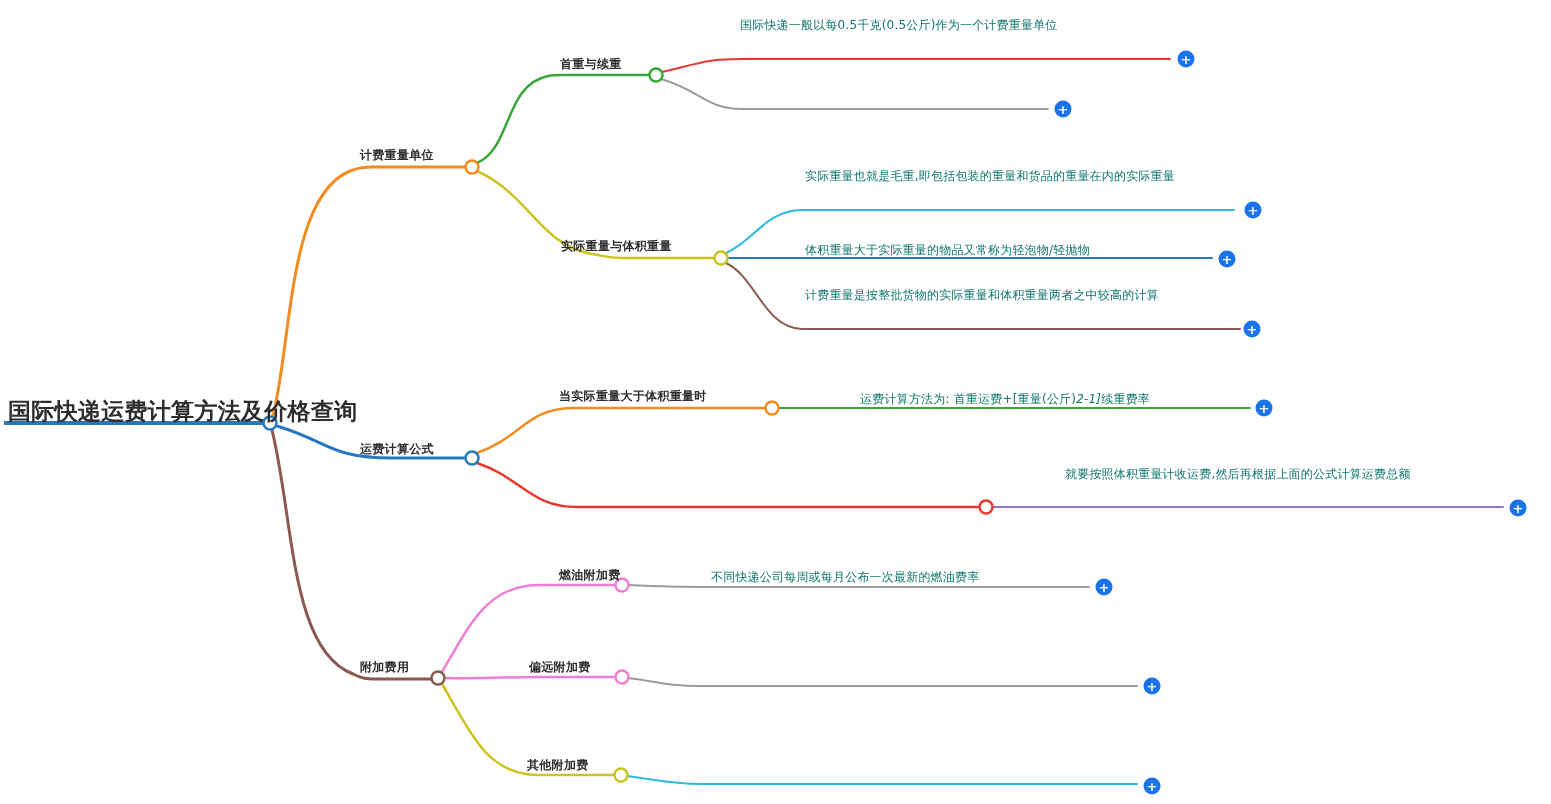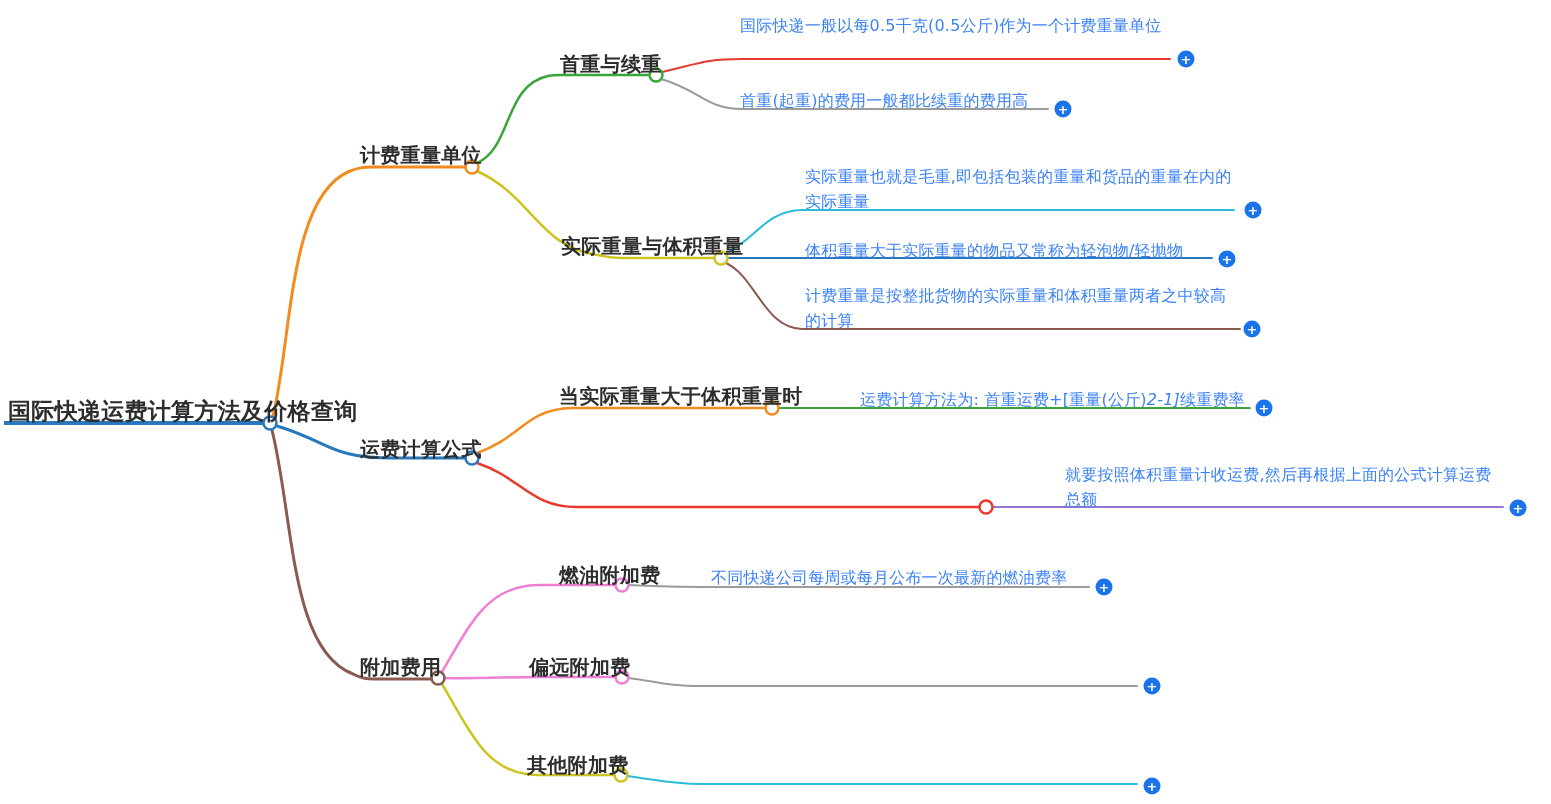"国际快递一般以每0.5千克(0.5公斤)作为一个计费重量单位" .leaf { color: #3b82f6 -> #0f766e; font-size: 16px -> 12px }
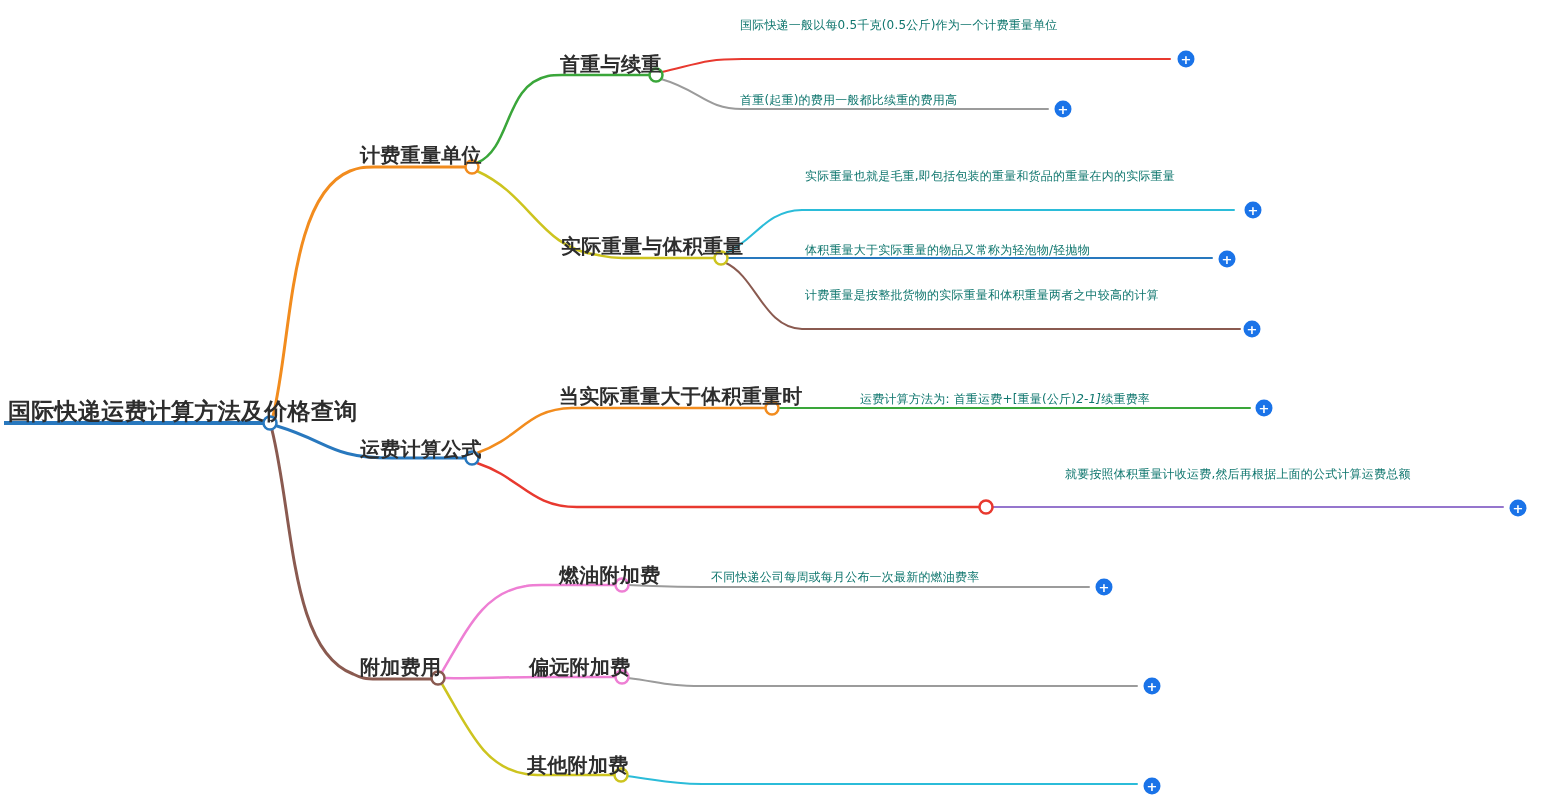"首重与续重" .label { font-size: 20px -> 12px }
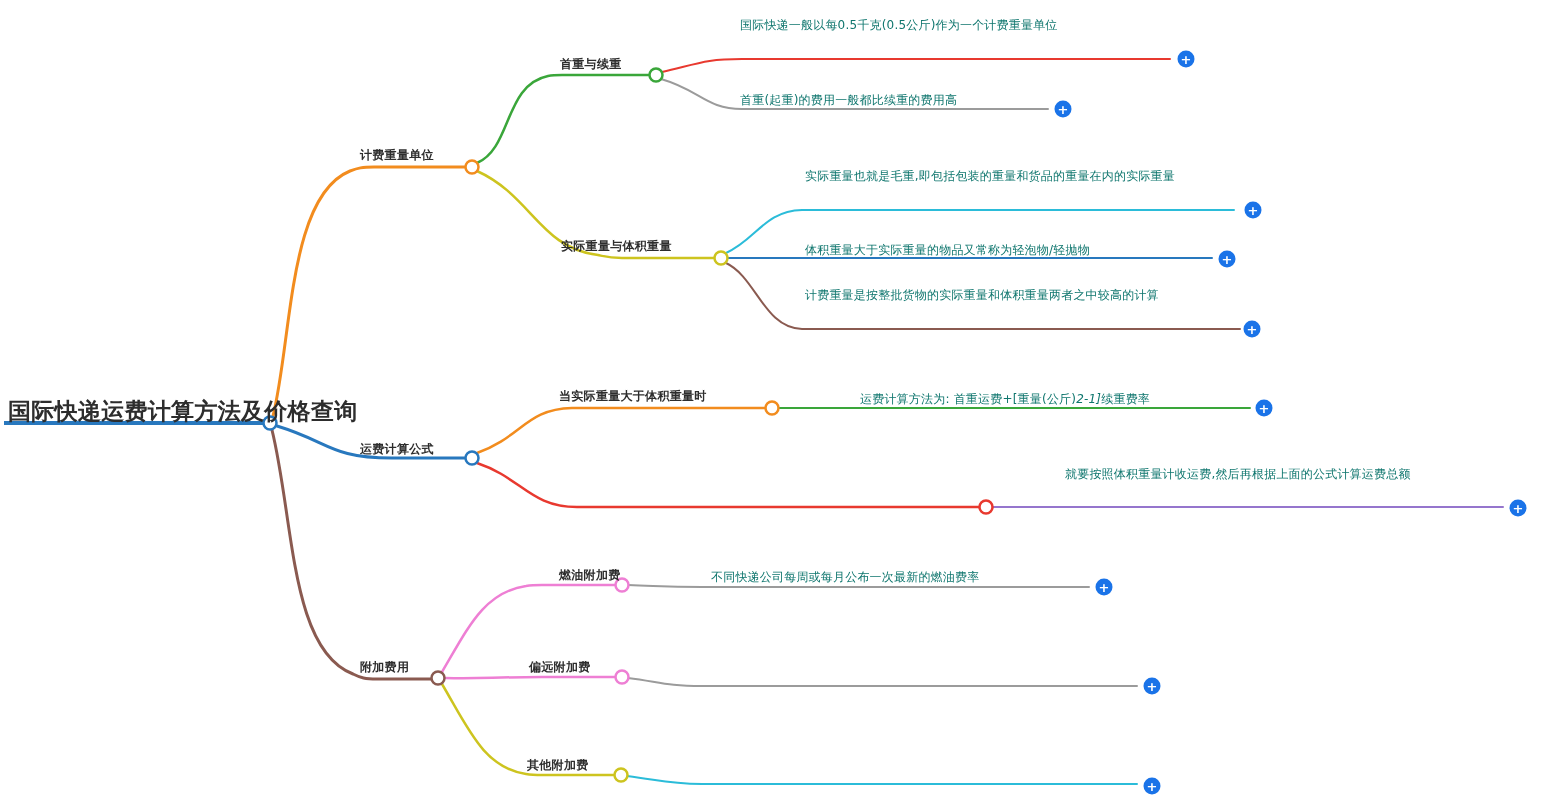"首重(起重)的费用一般都比续重的费用高" div.leaf { html: <div>首重(起重)的费用一般都比续重的费用高</div> -> none }
